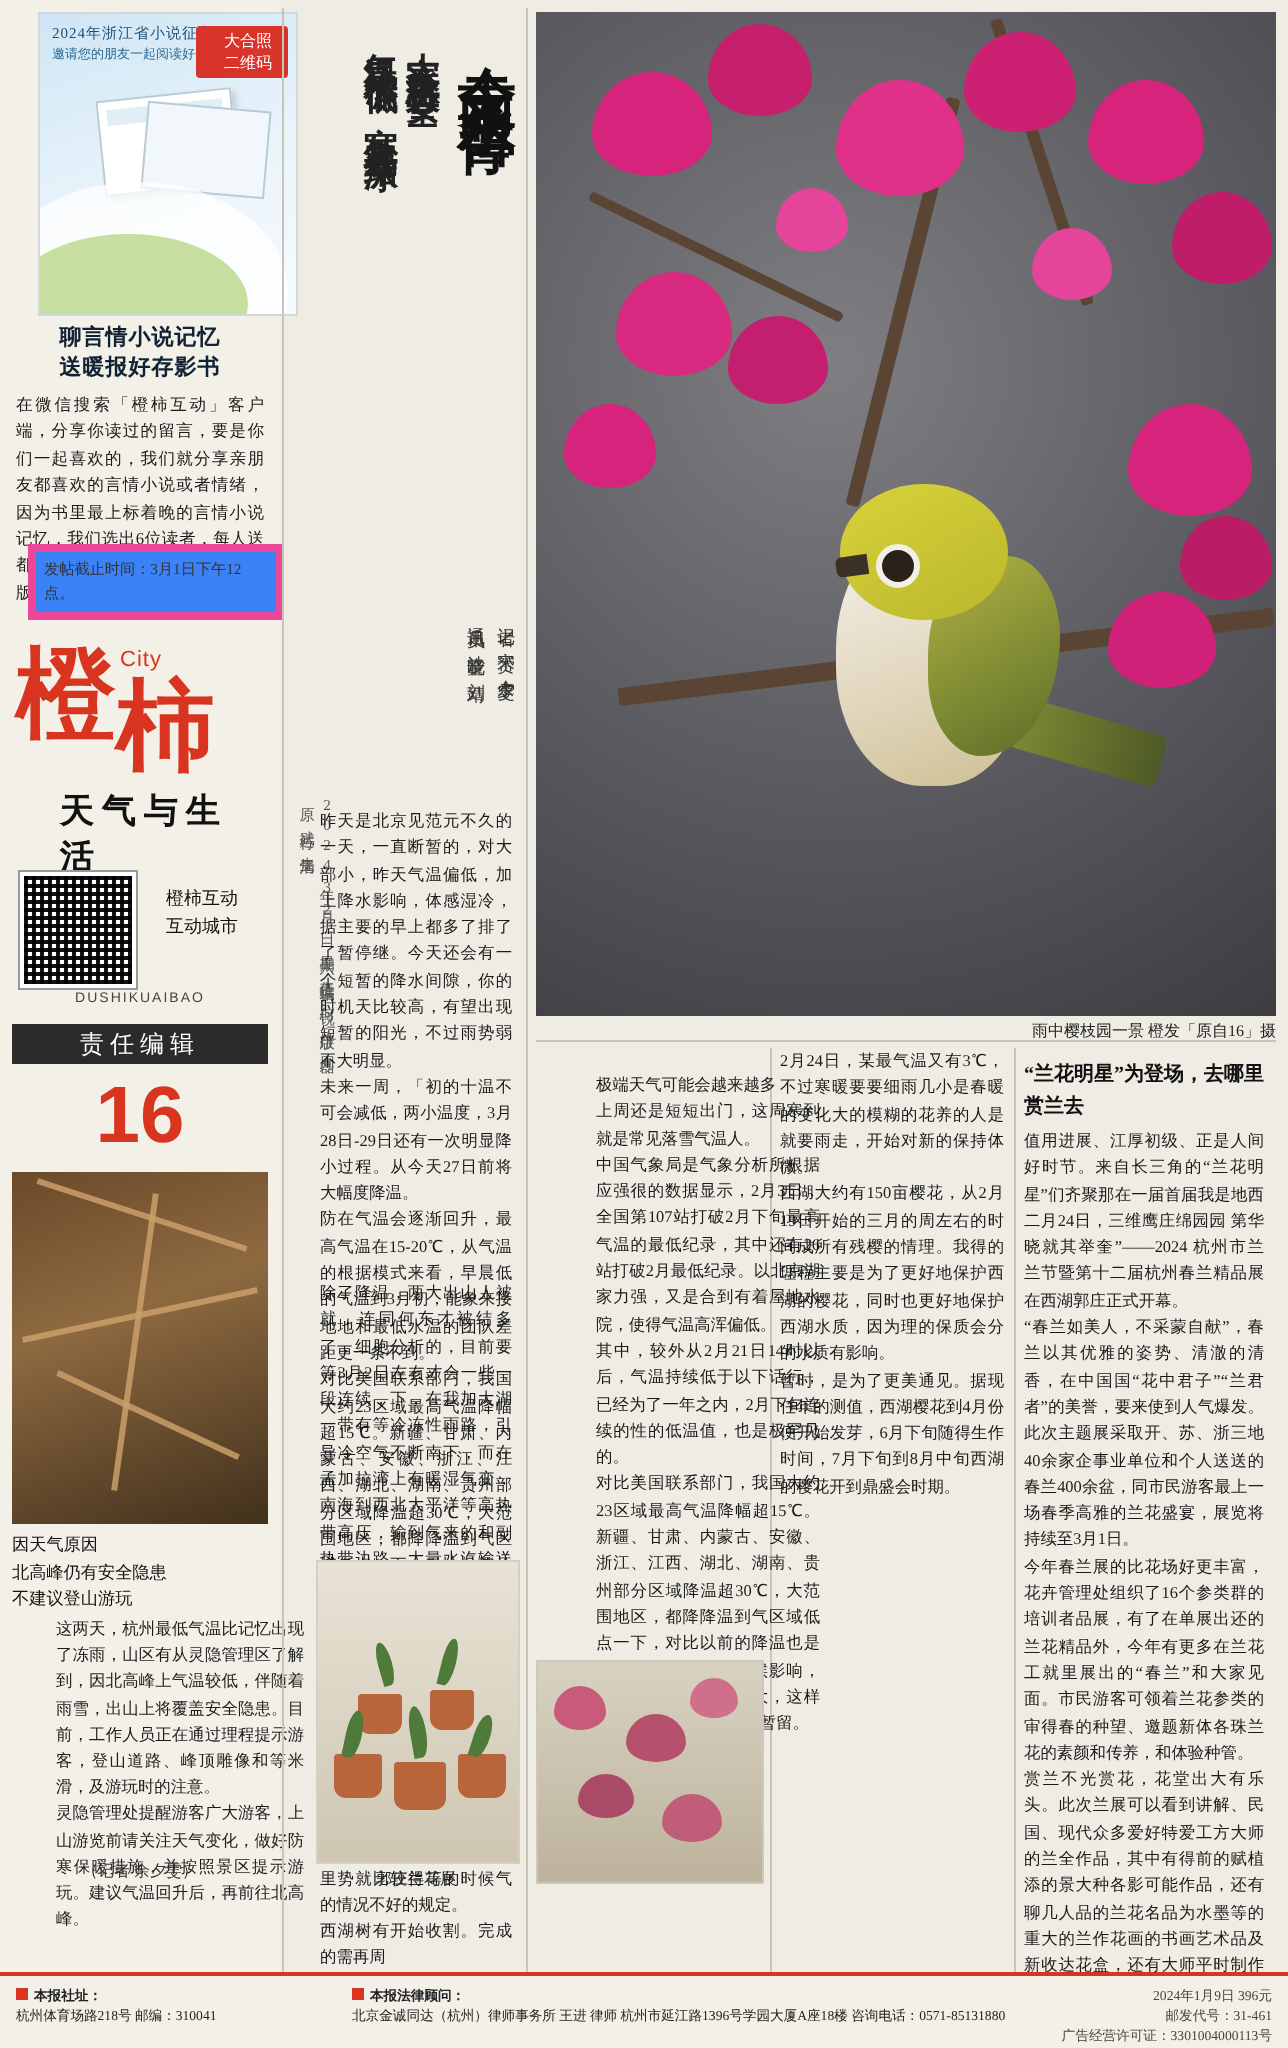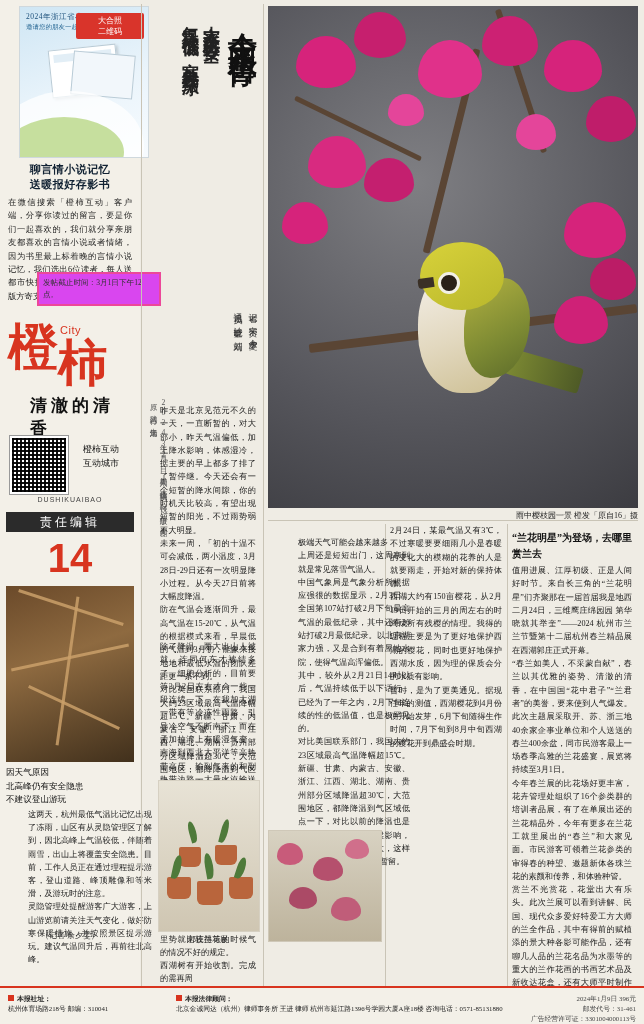"大合照 二维码" .promo-badge { padding: 2px 19px -> 2px 8px; text-align: center -> right }
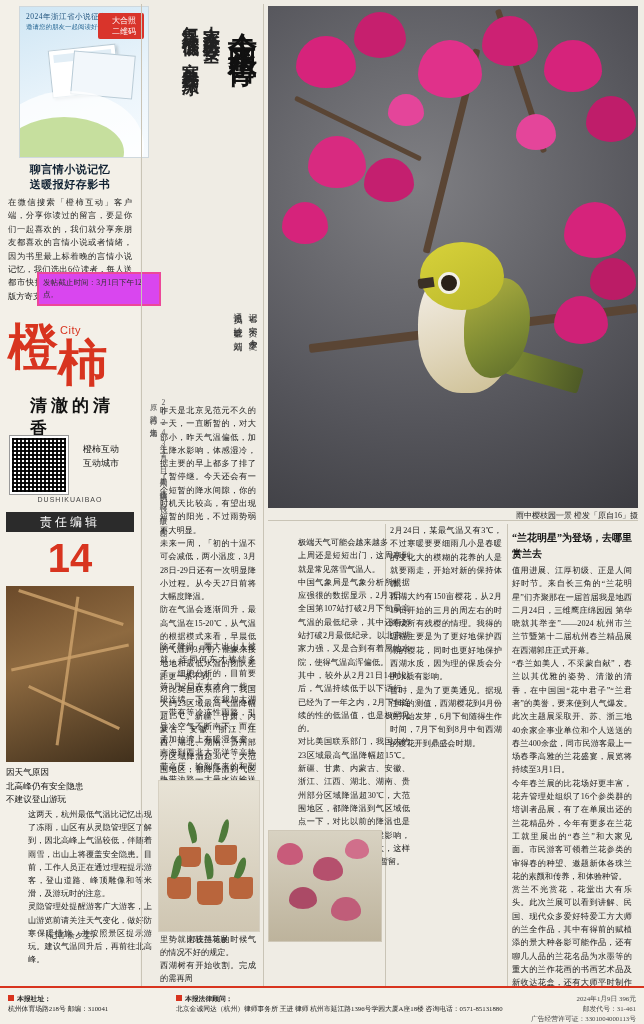"发帖截止时间：3月1日下午12点。" .rail-note { background: #d946ef -> #3b82f6; border: 2px solid #ec4899 -> 4px solid #ec4899; margin-left: 23px -> none }
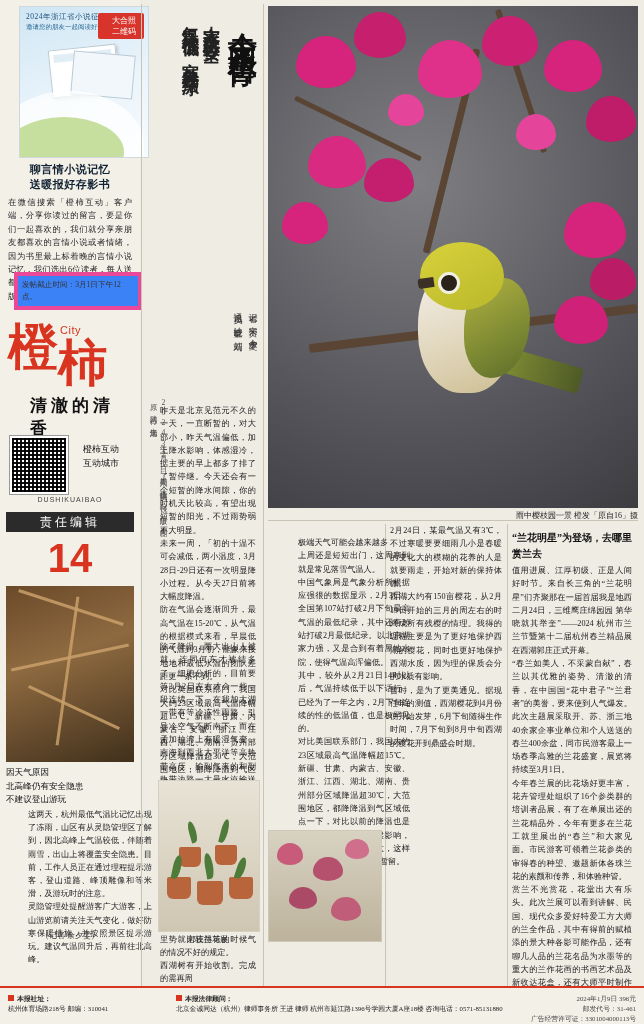"清澈的清香" span.logo-sub { text: 清澈的清香 -> 天气与生活 }
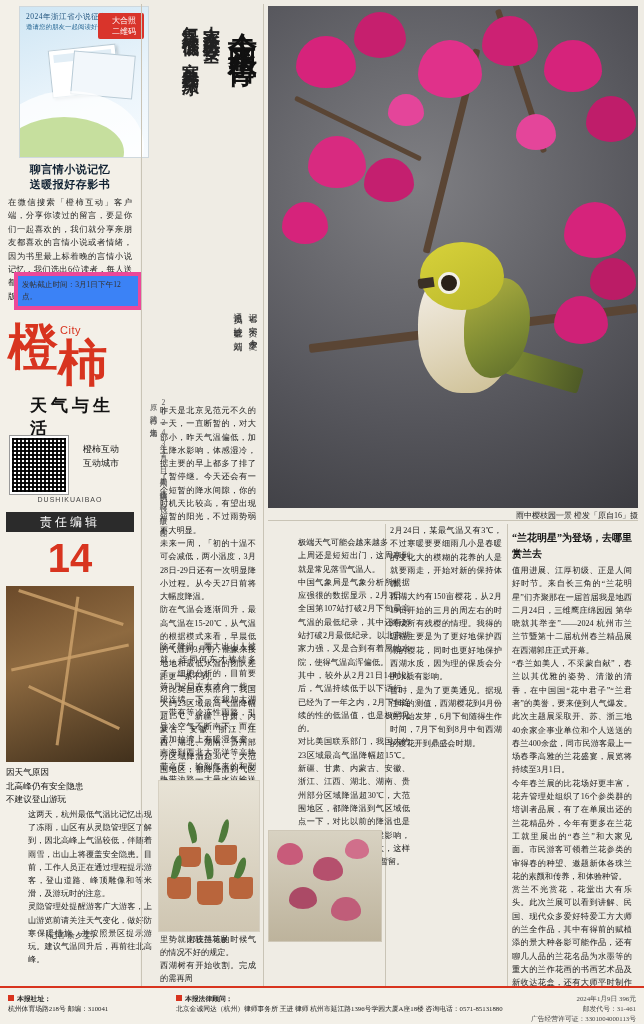"14" div.big-num { text: 14 -> 16 }
